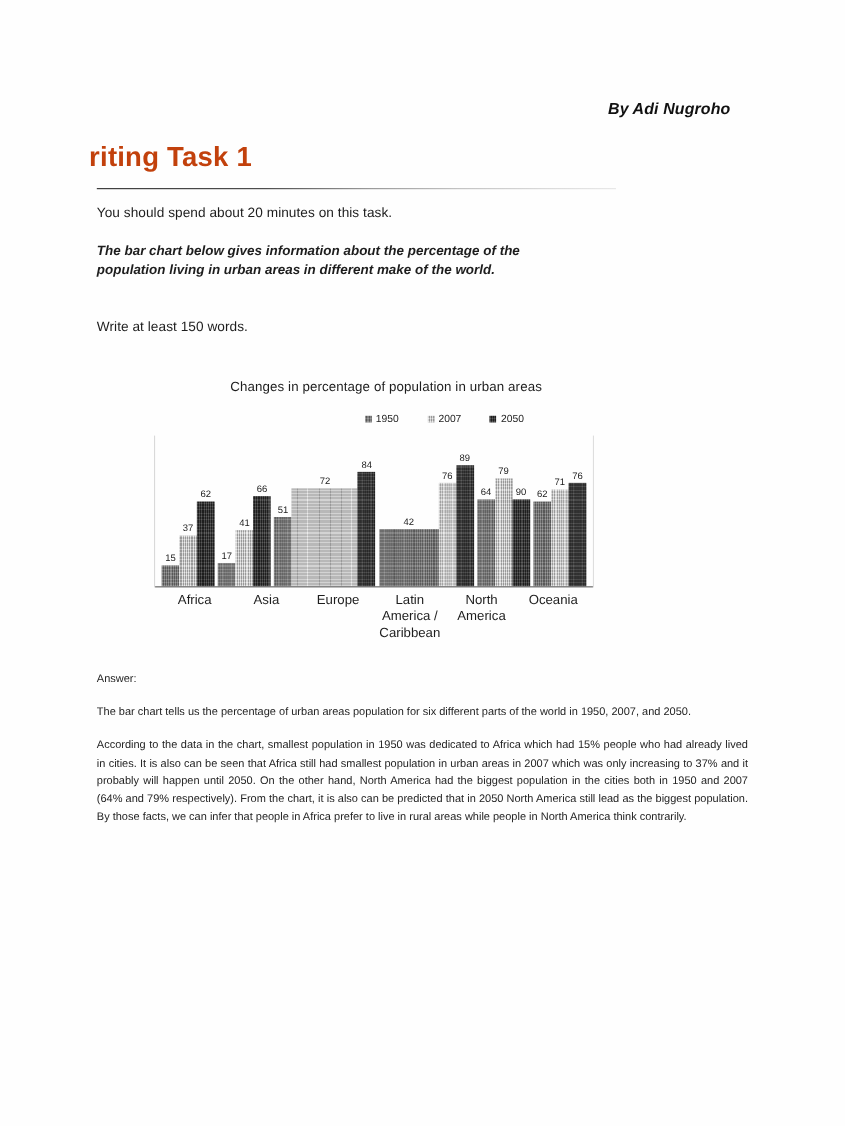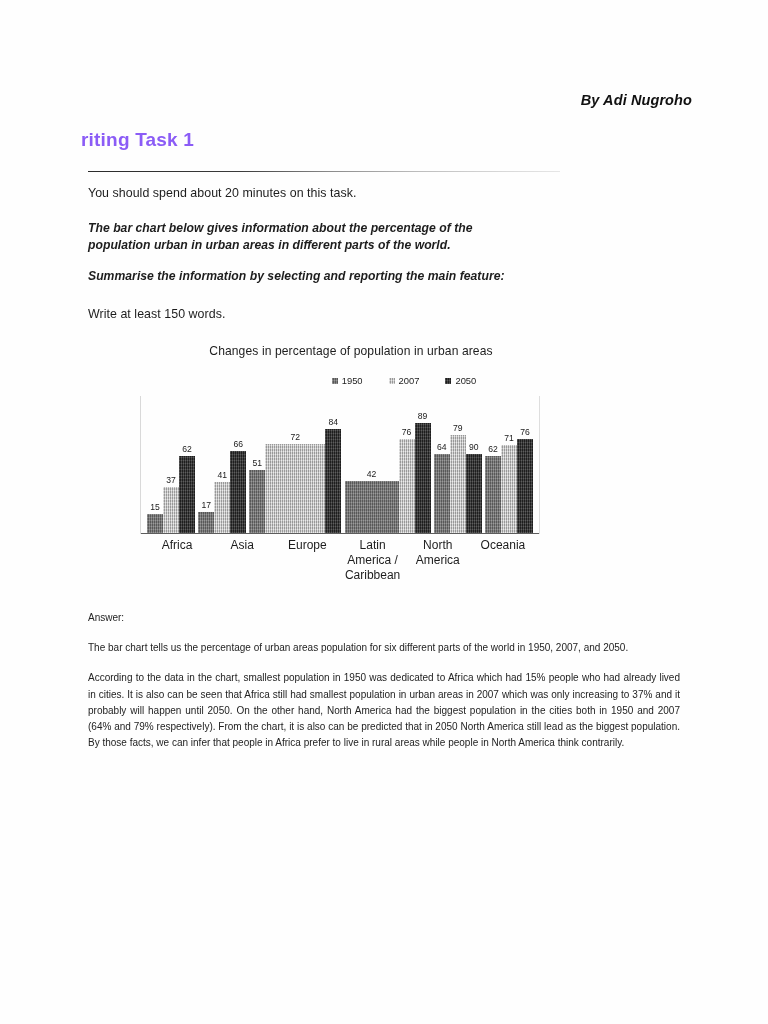"By Adi Nugroho" .byline { right: 76px -> 104px }
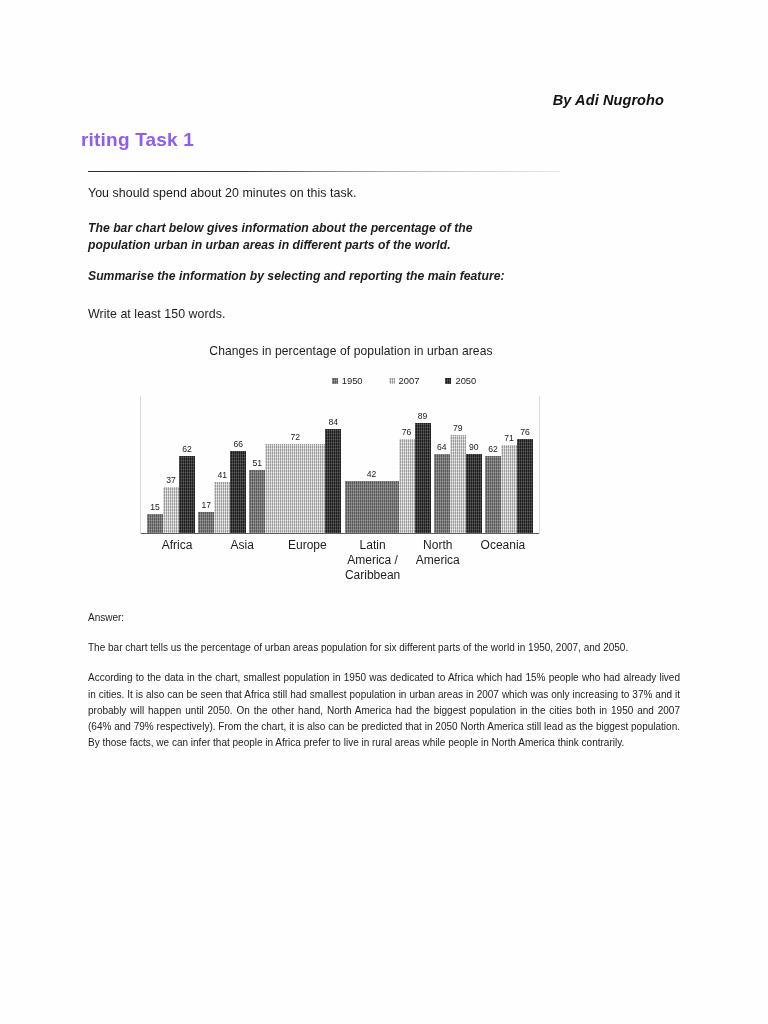"riting Task 1" .task-heading { color: #8b5cf6 -> #c2410c; font-size: 19px -> 25px }
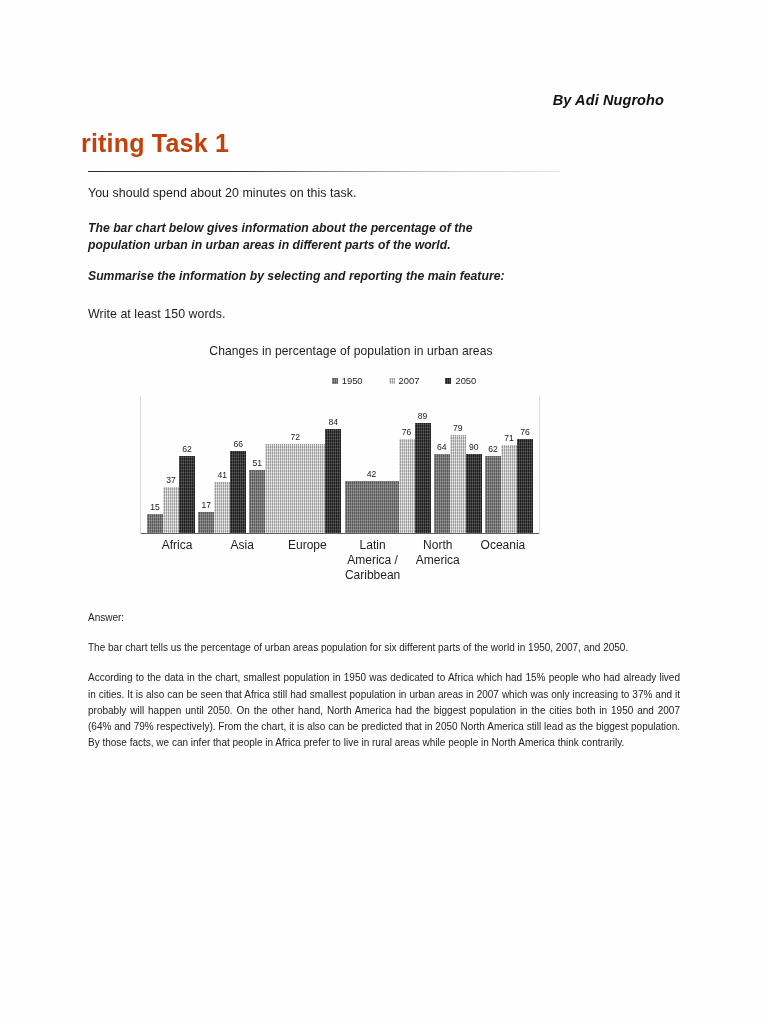"population urban in urban areas" p.it { text: urban in urban areas in different parts -> living in urban areas in different make }
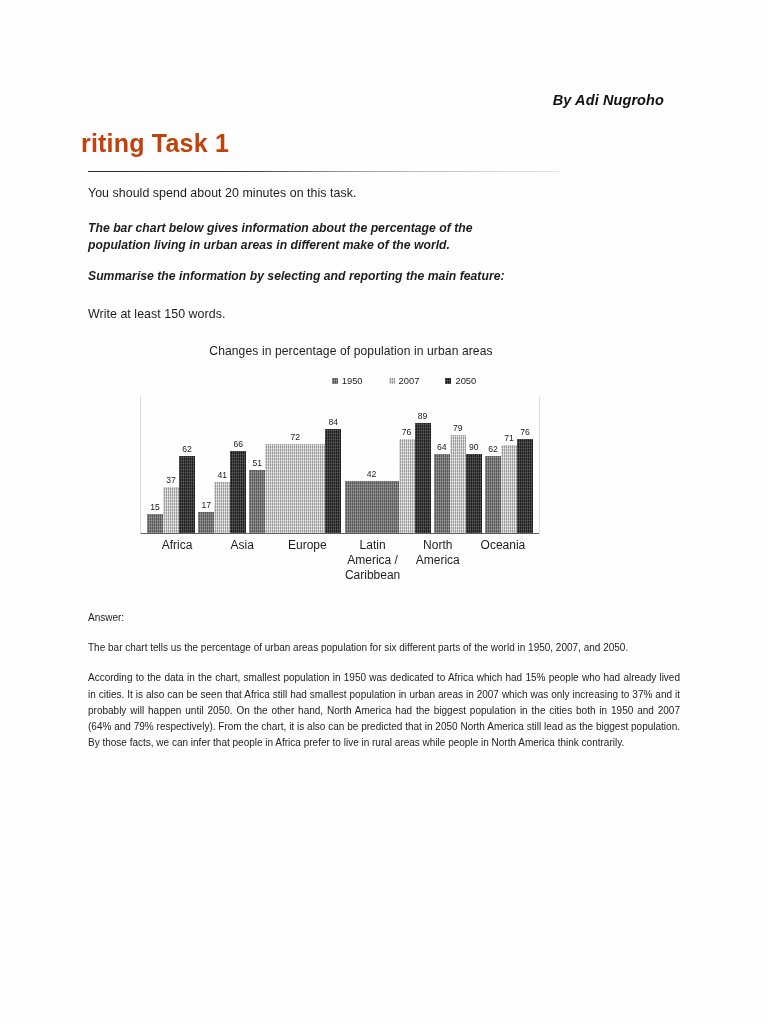"Summarise the information by selecting" p.it { html: <p>Summarise the information by selecting and reporting the main feature:</p> -> none }
